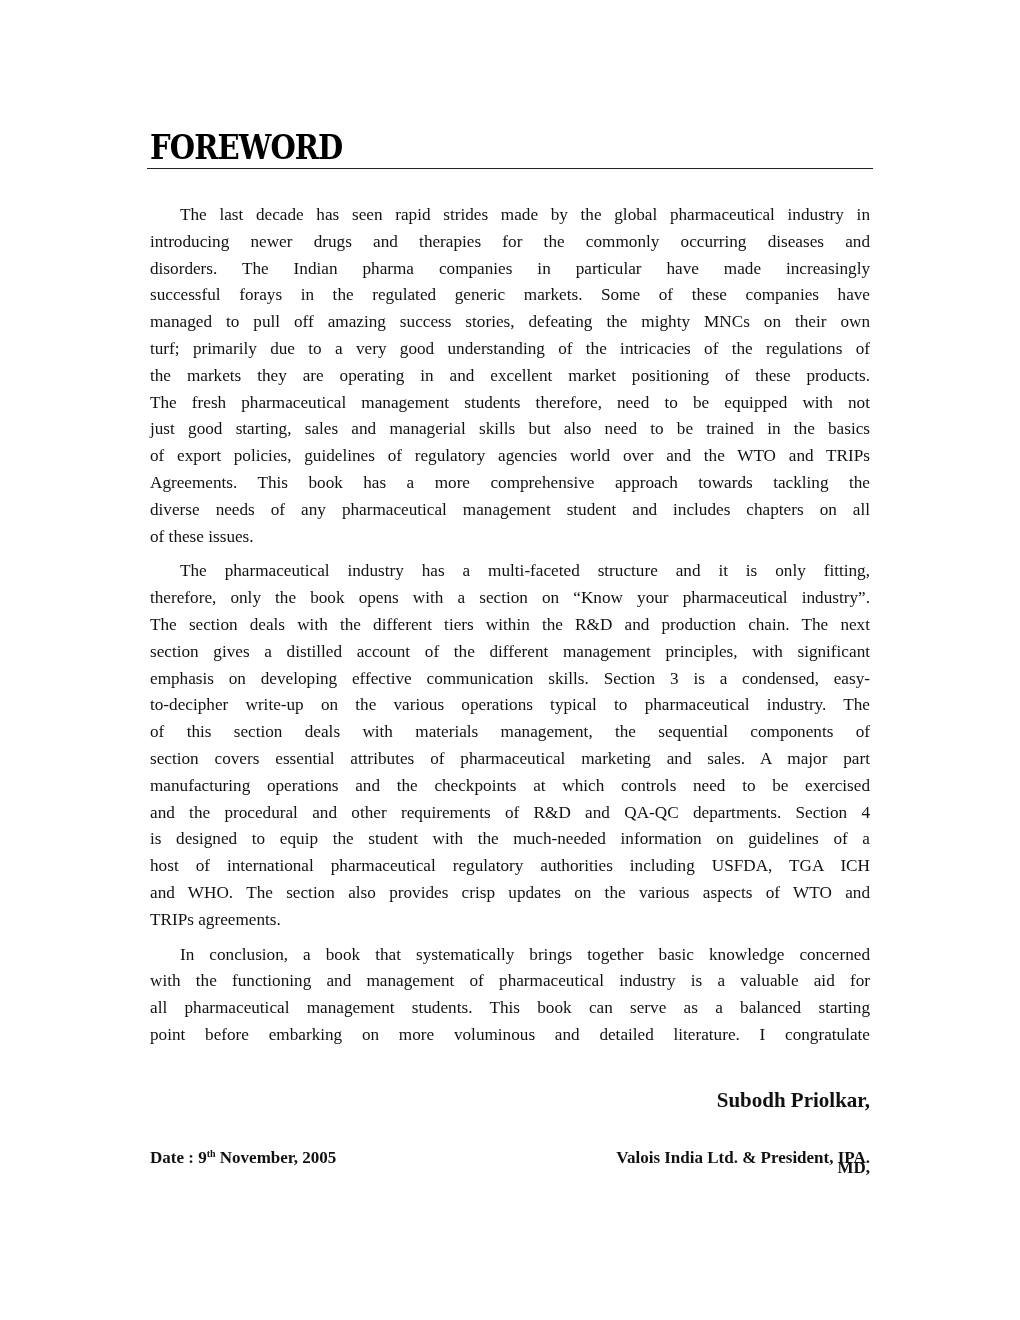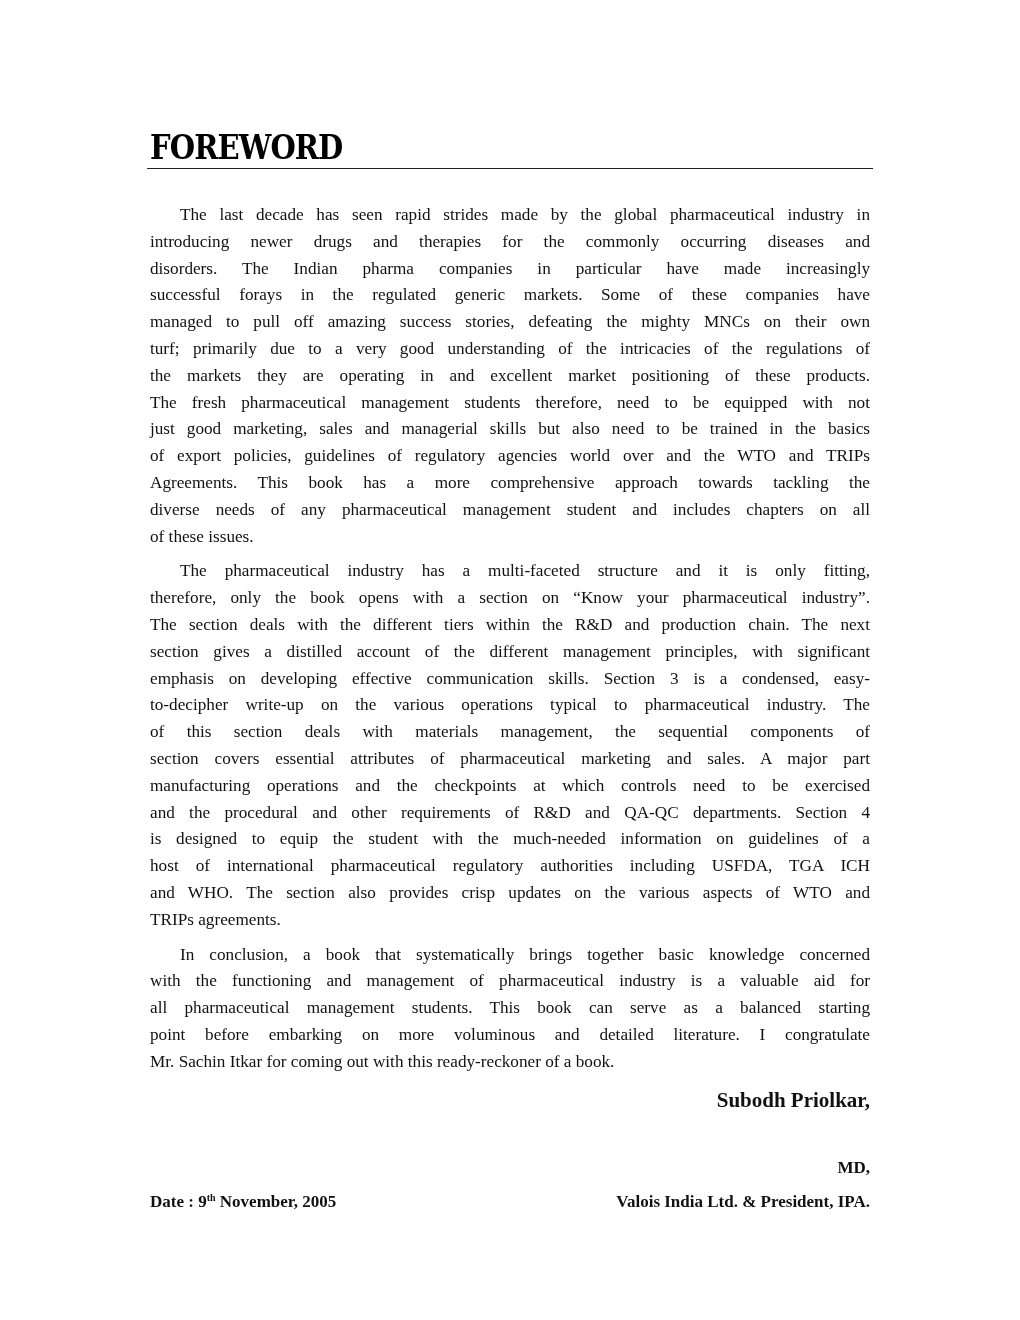"just good marketing, sales and" span.line { text: marketing -> starting }
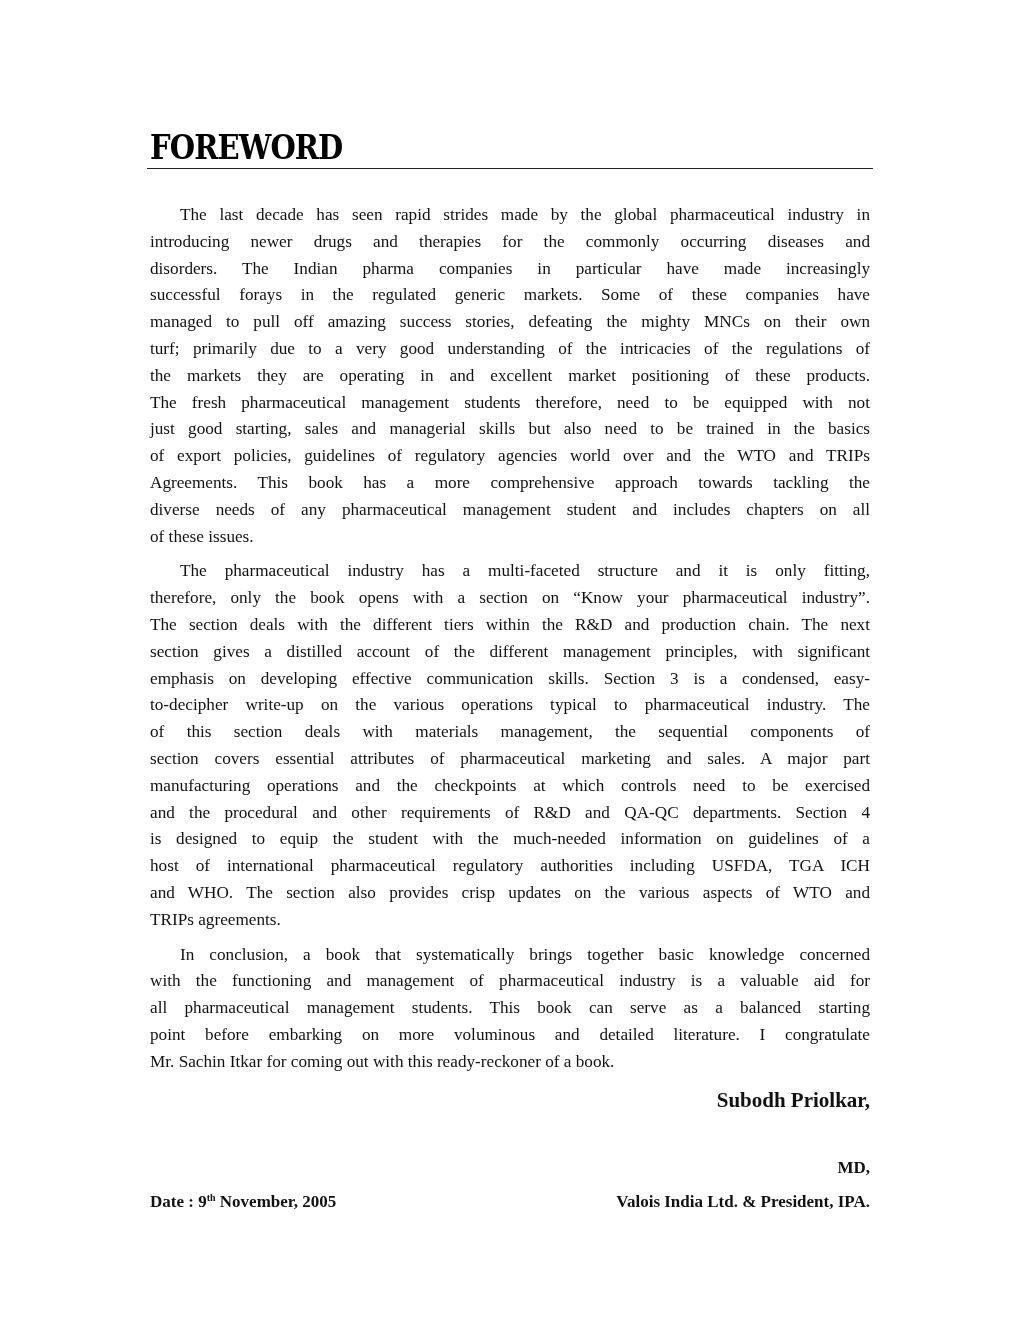"Mr. Sachin Itkar for coming" span.line { html: <span>Mr. Sachin Itkar for coming out with this ready-reckoner of a book.</span> -> none }
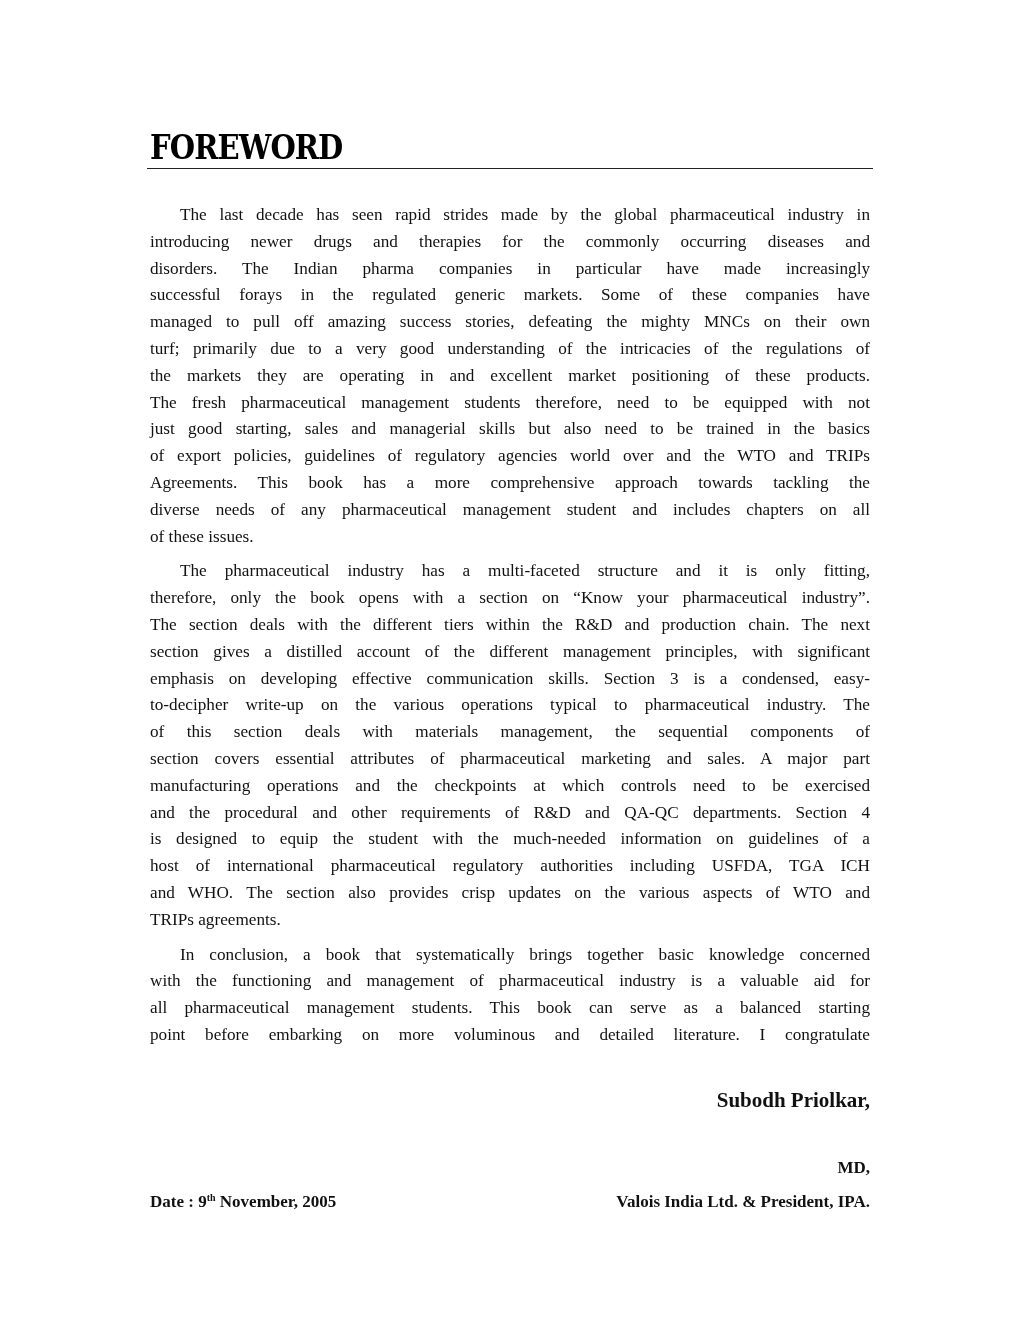"Date : 9th November, 2005" .sig-row { margin-top: 44px -> none }
